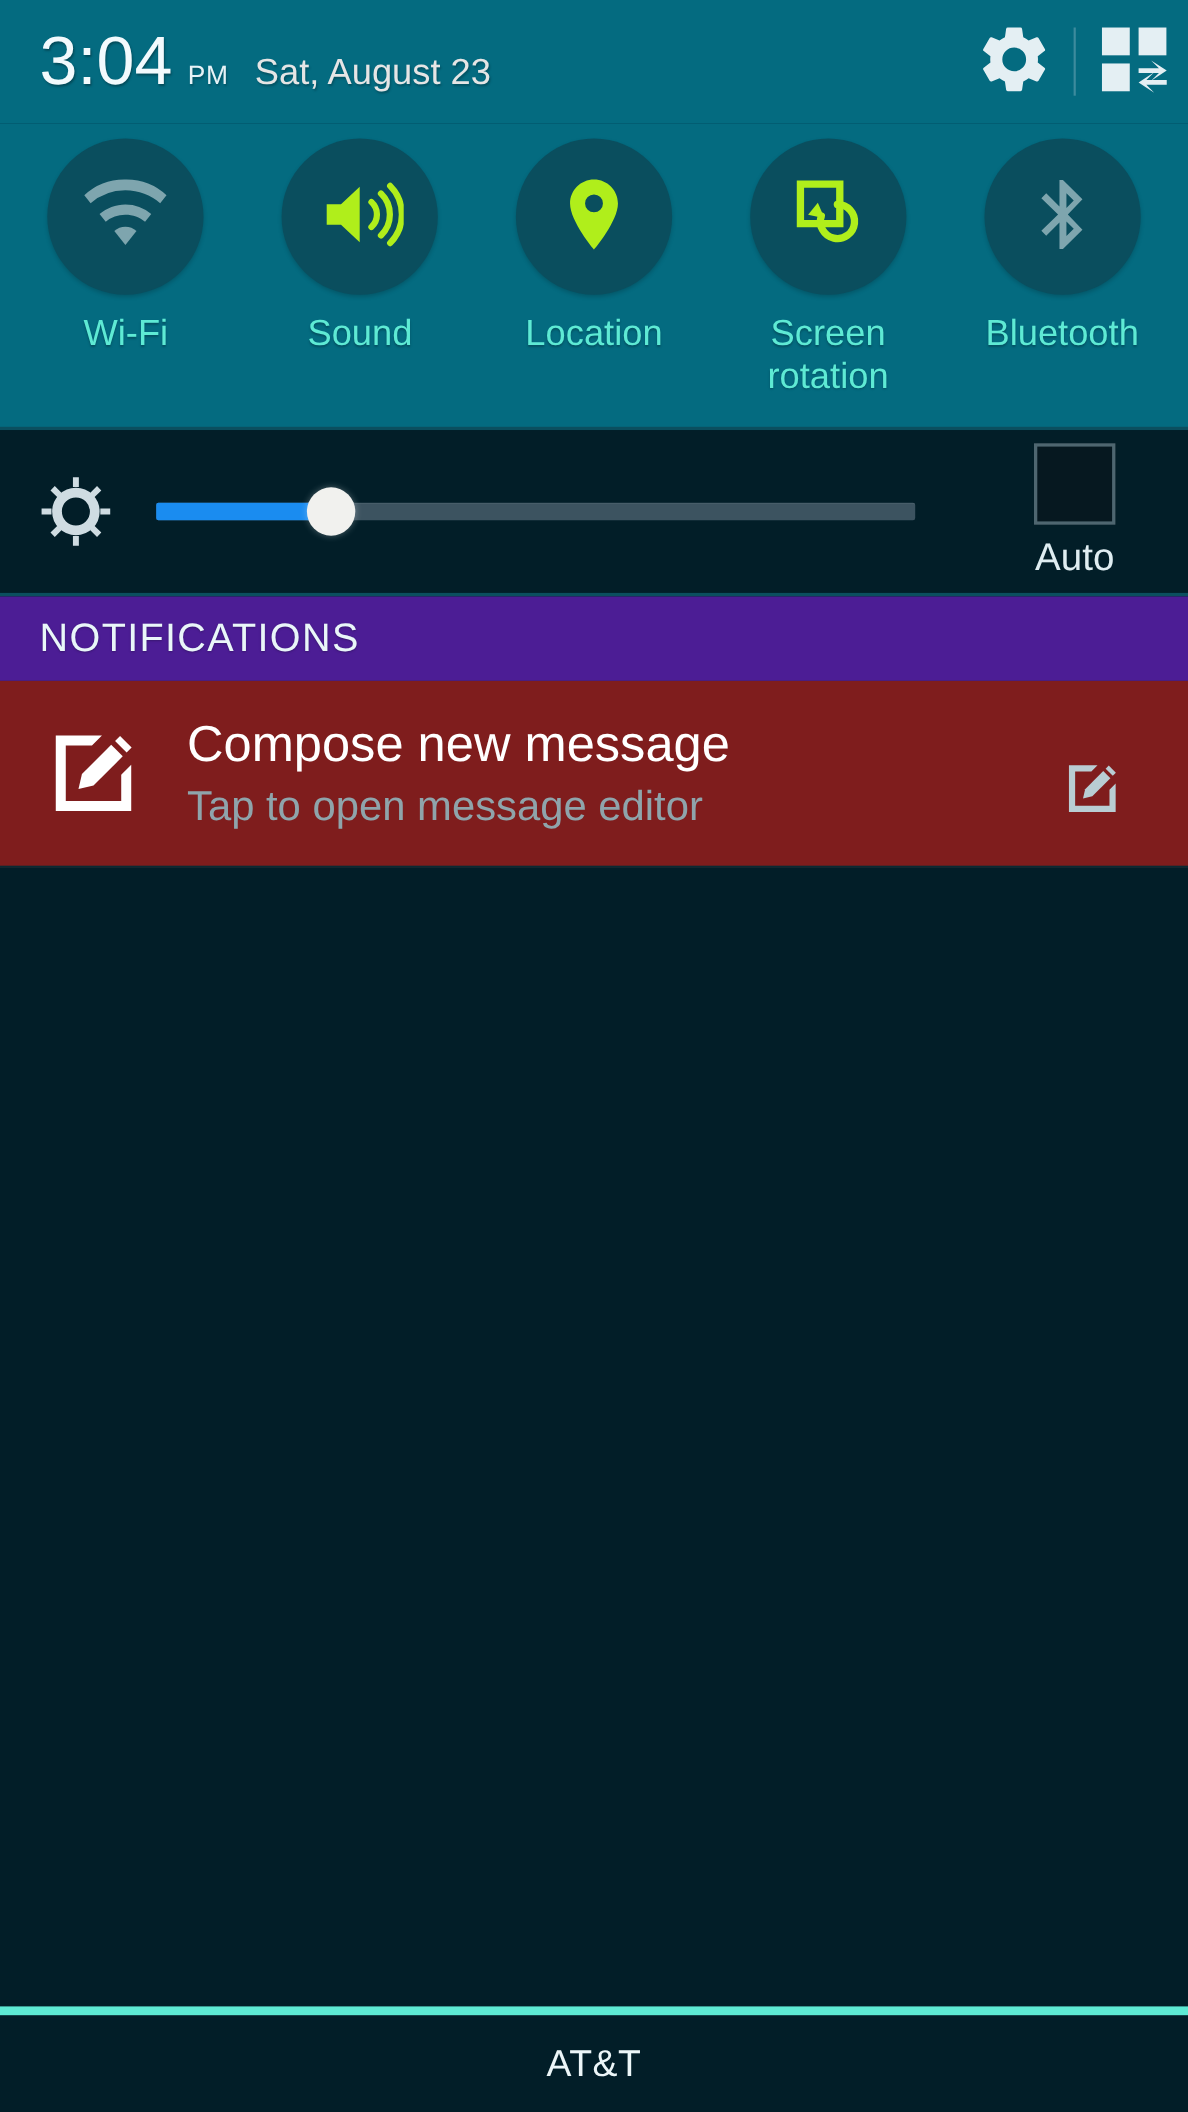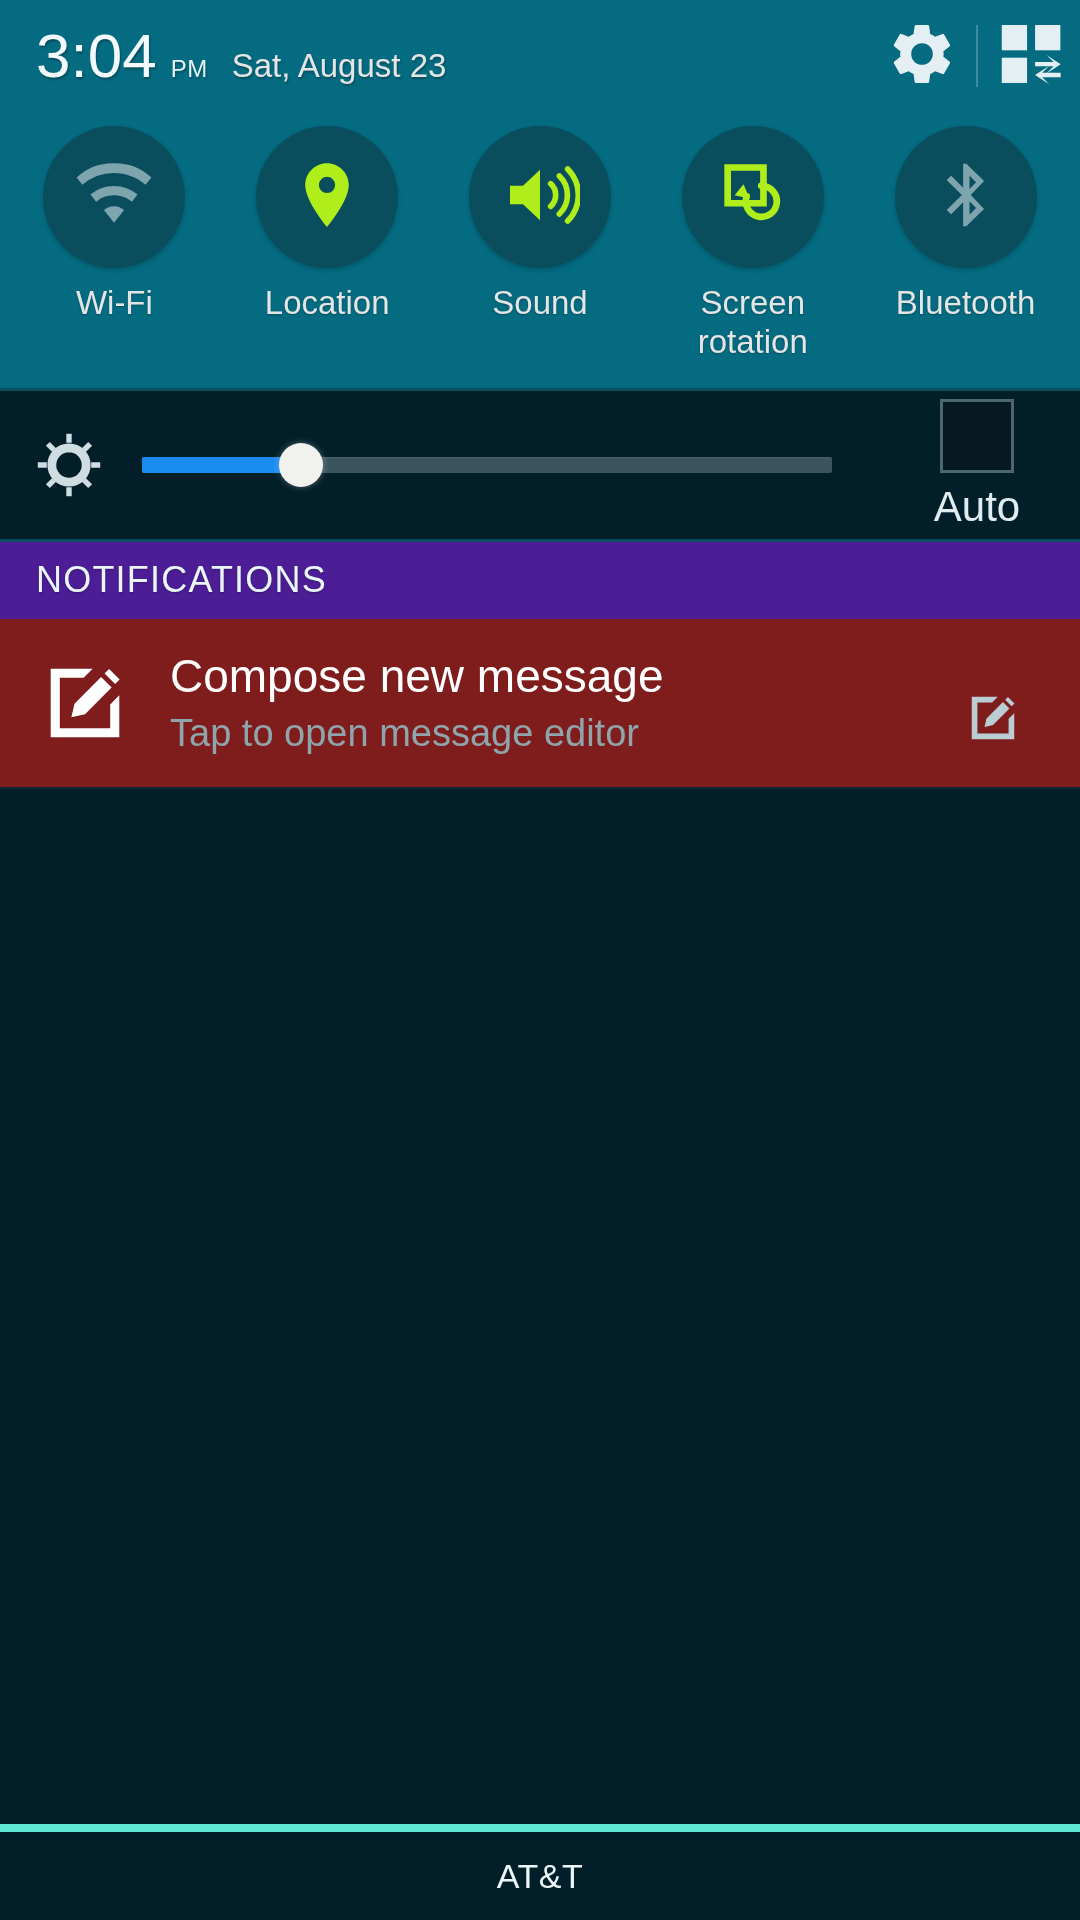"Wi-Fi" .toggle-label { color: #e5e5e5 -> #5eead4 }
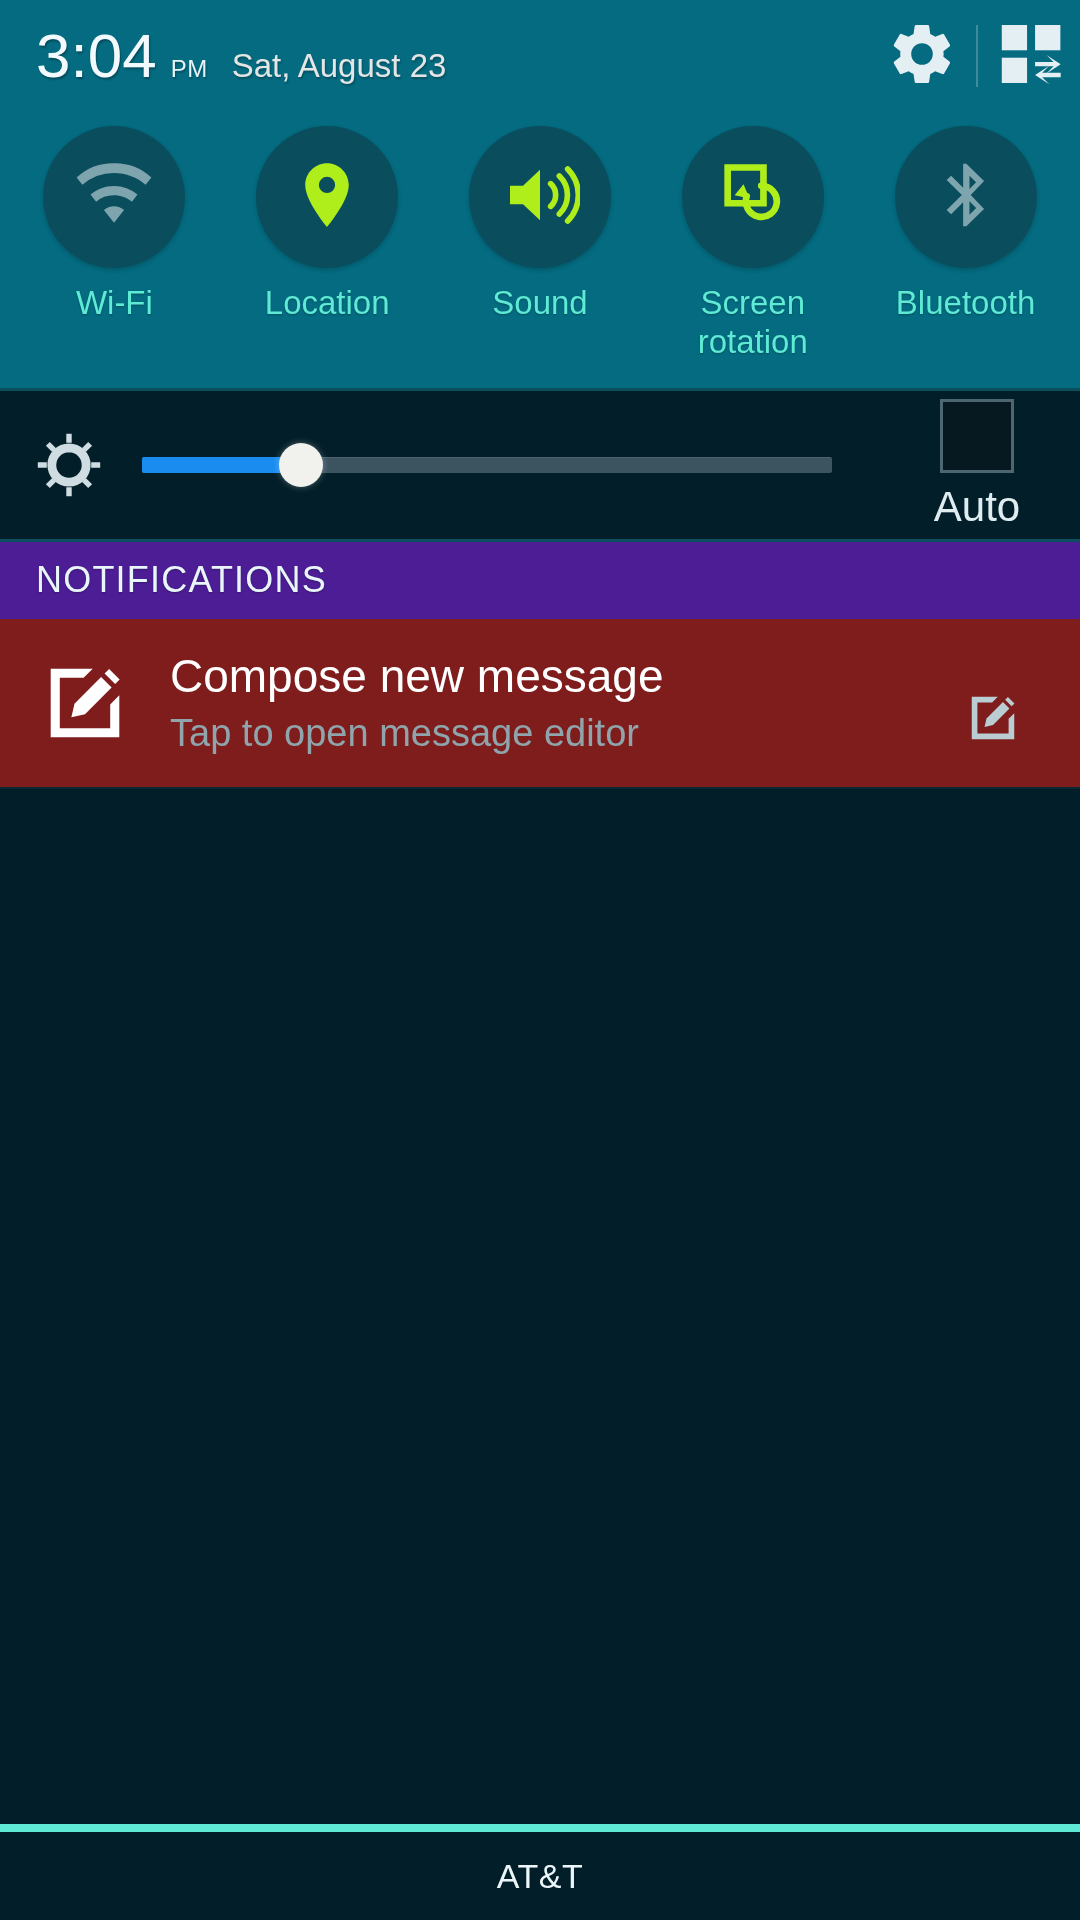"Location" div.toggle { order: before "Sound" -> after "Sound" }
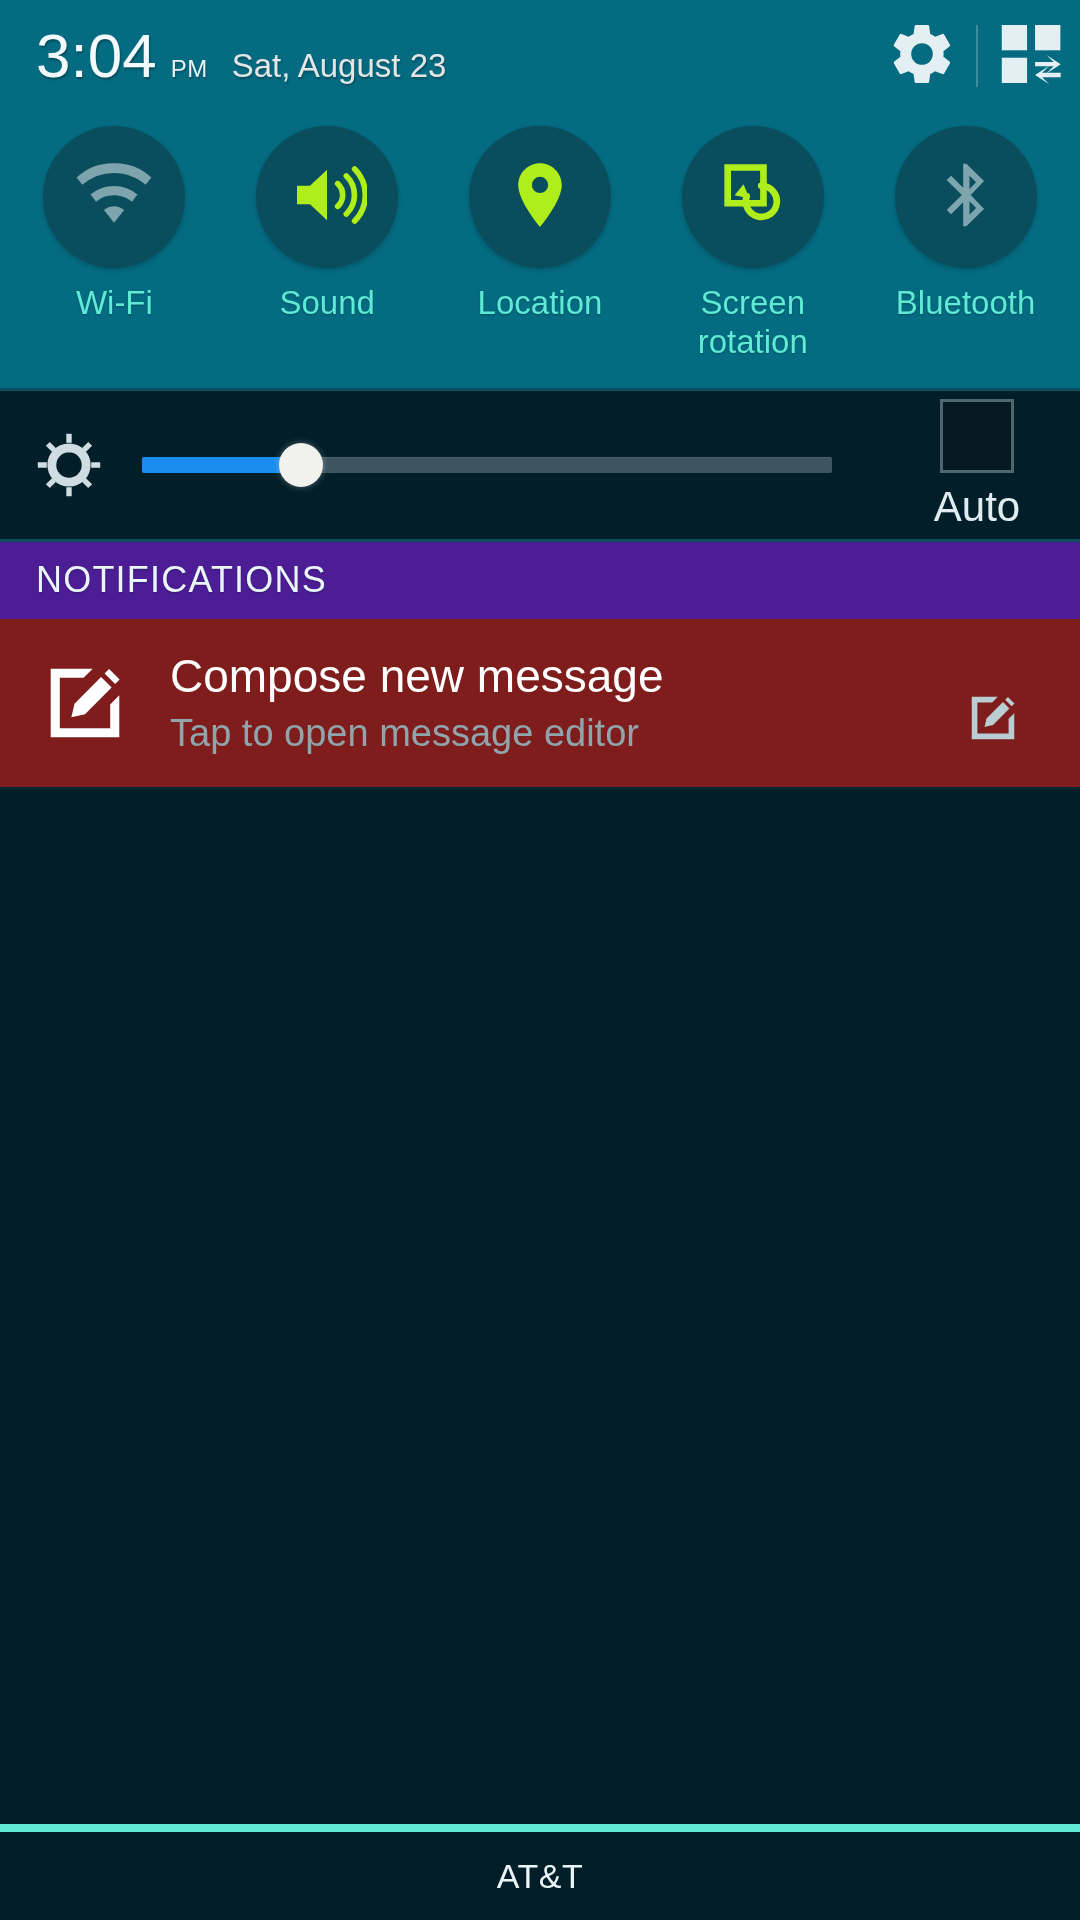"Auto" .auto-label { font-size: 42px -> 35px }
